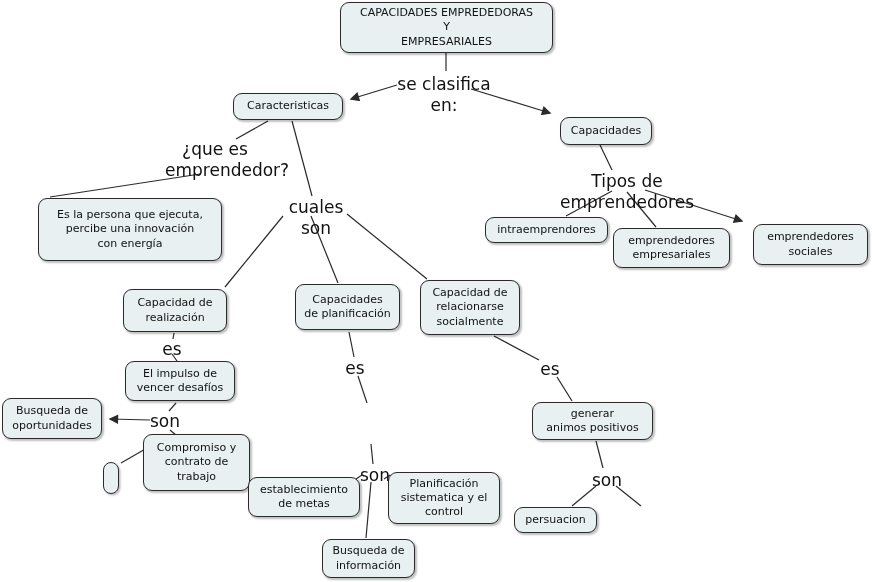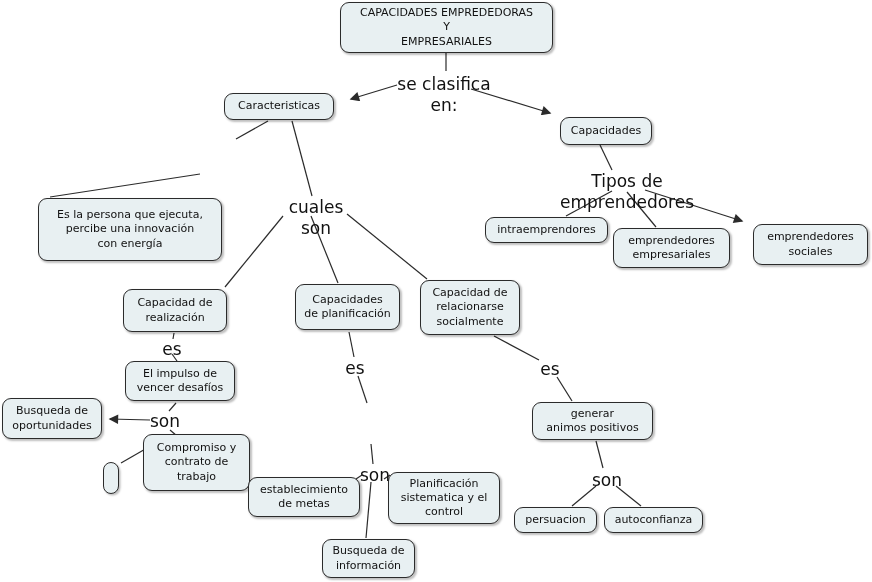"Caracteristicas" div.node { left: 224px -> 233px }
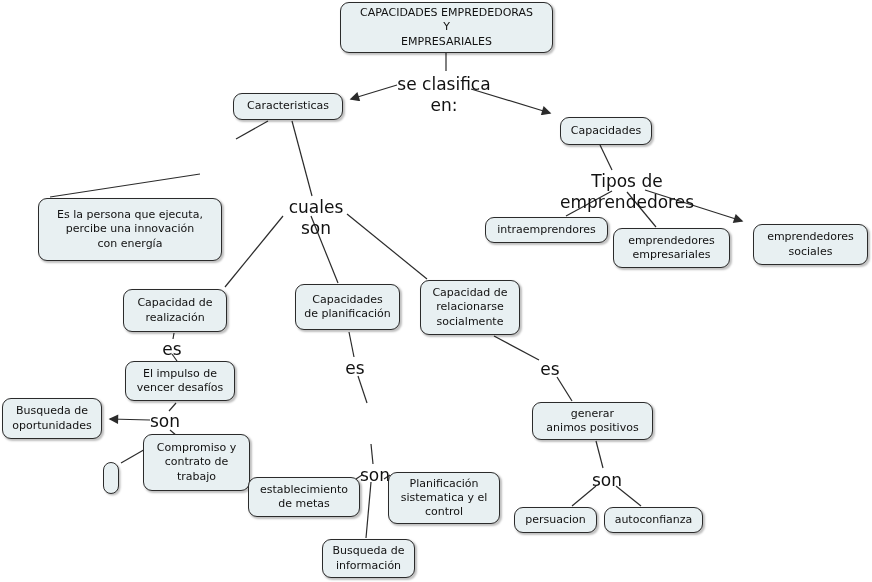"¿que es" div.link-label { html: none -> <div>¿que es emprendedor?</div> }
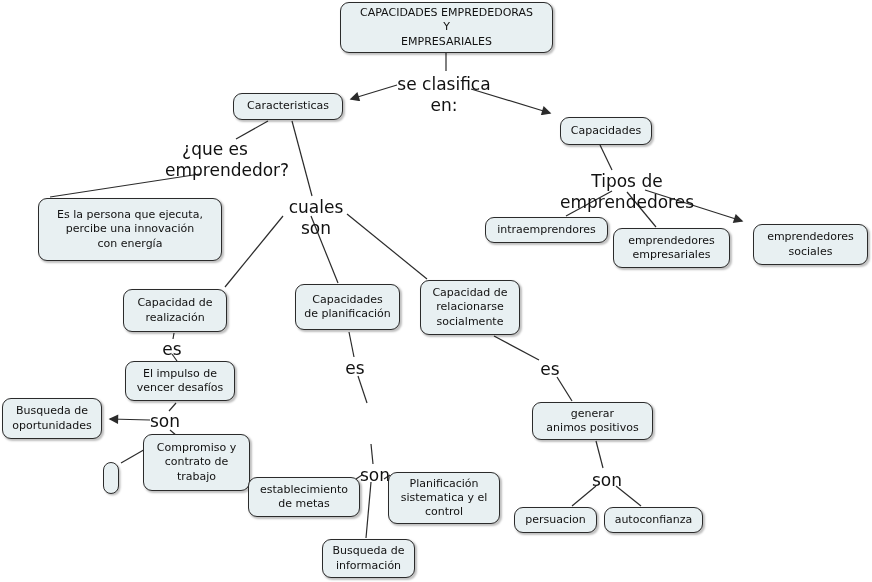"autoconfianza" div.node { html: <div>autoconfianza</div> -> none }
